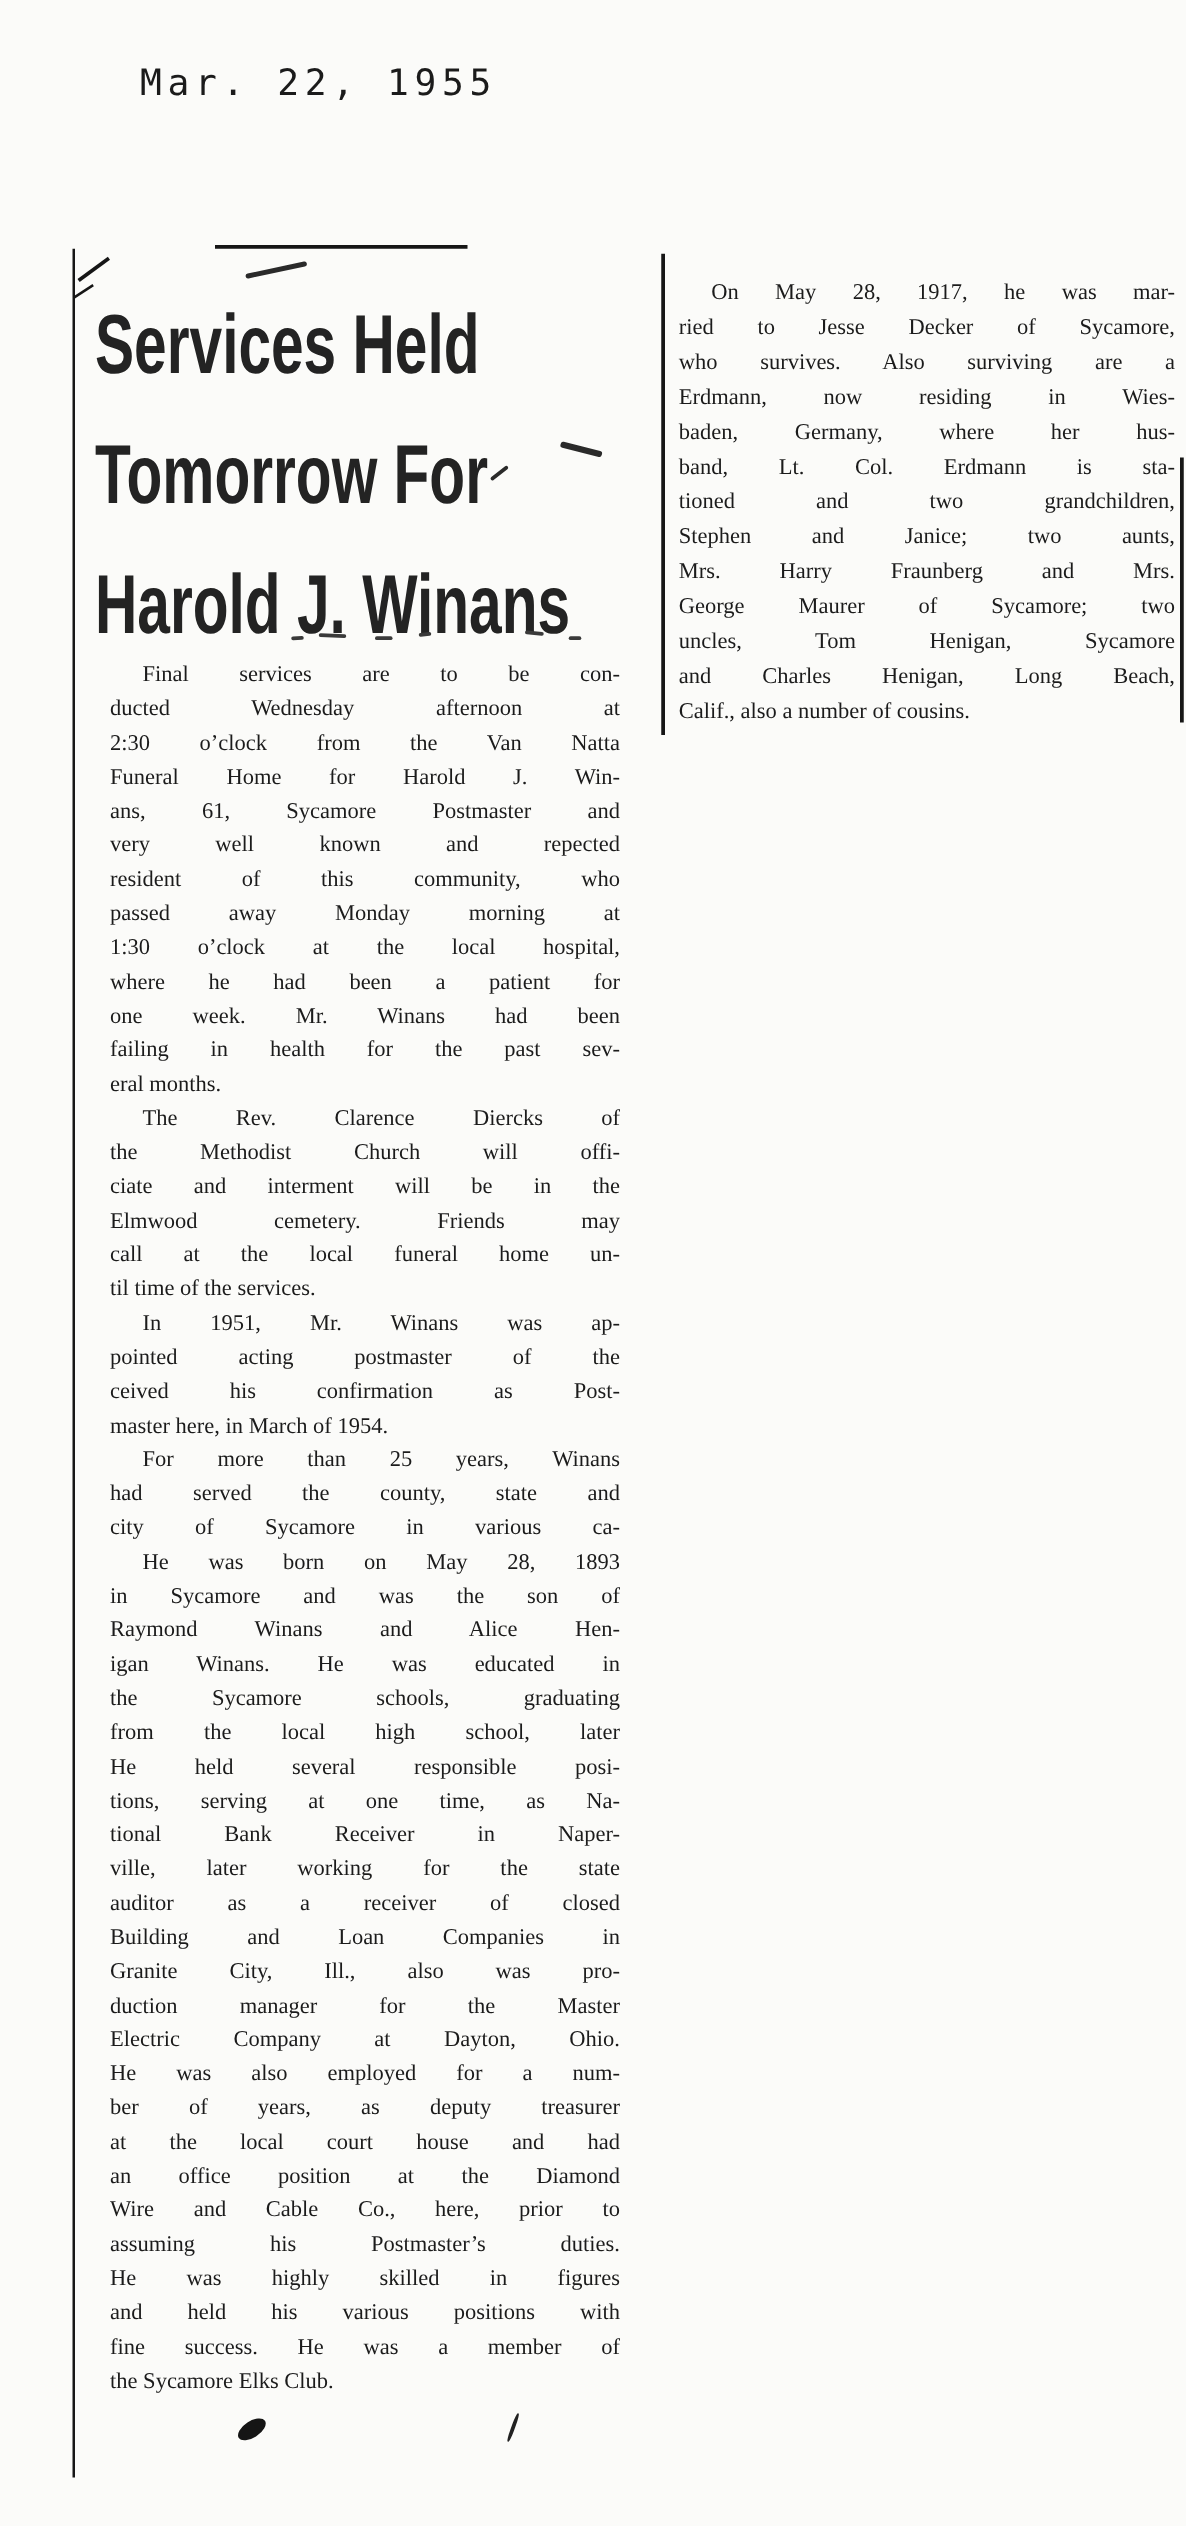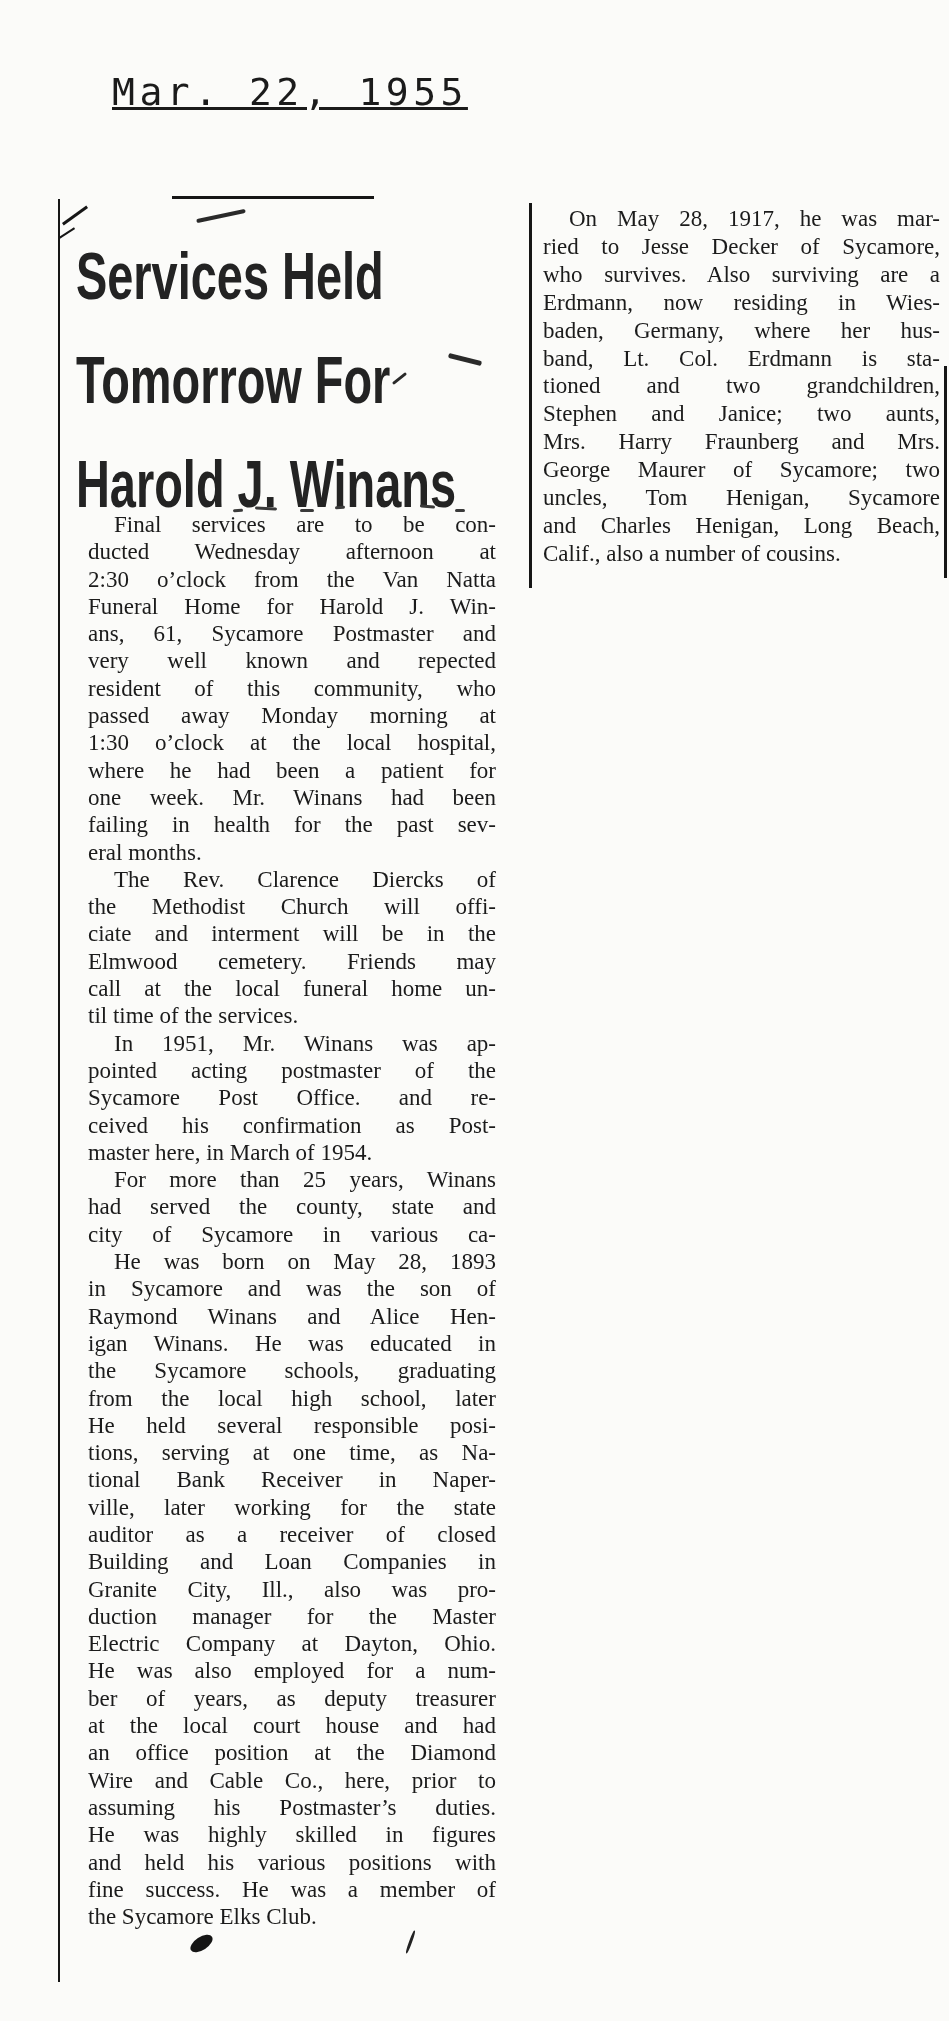"Mar. 22, 1955" .date-stamp { font-size: 38px -> 29px; text-decoration: underline -> none; top: 70px -> 49px }
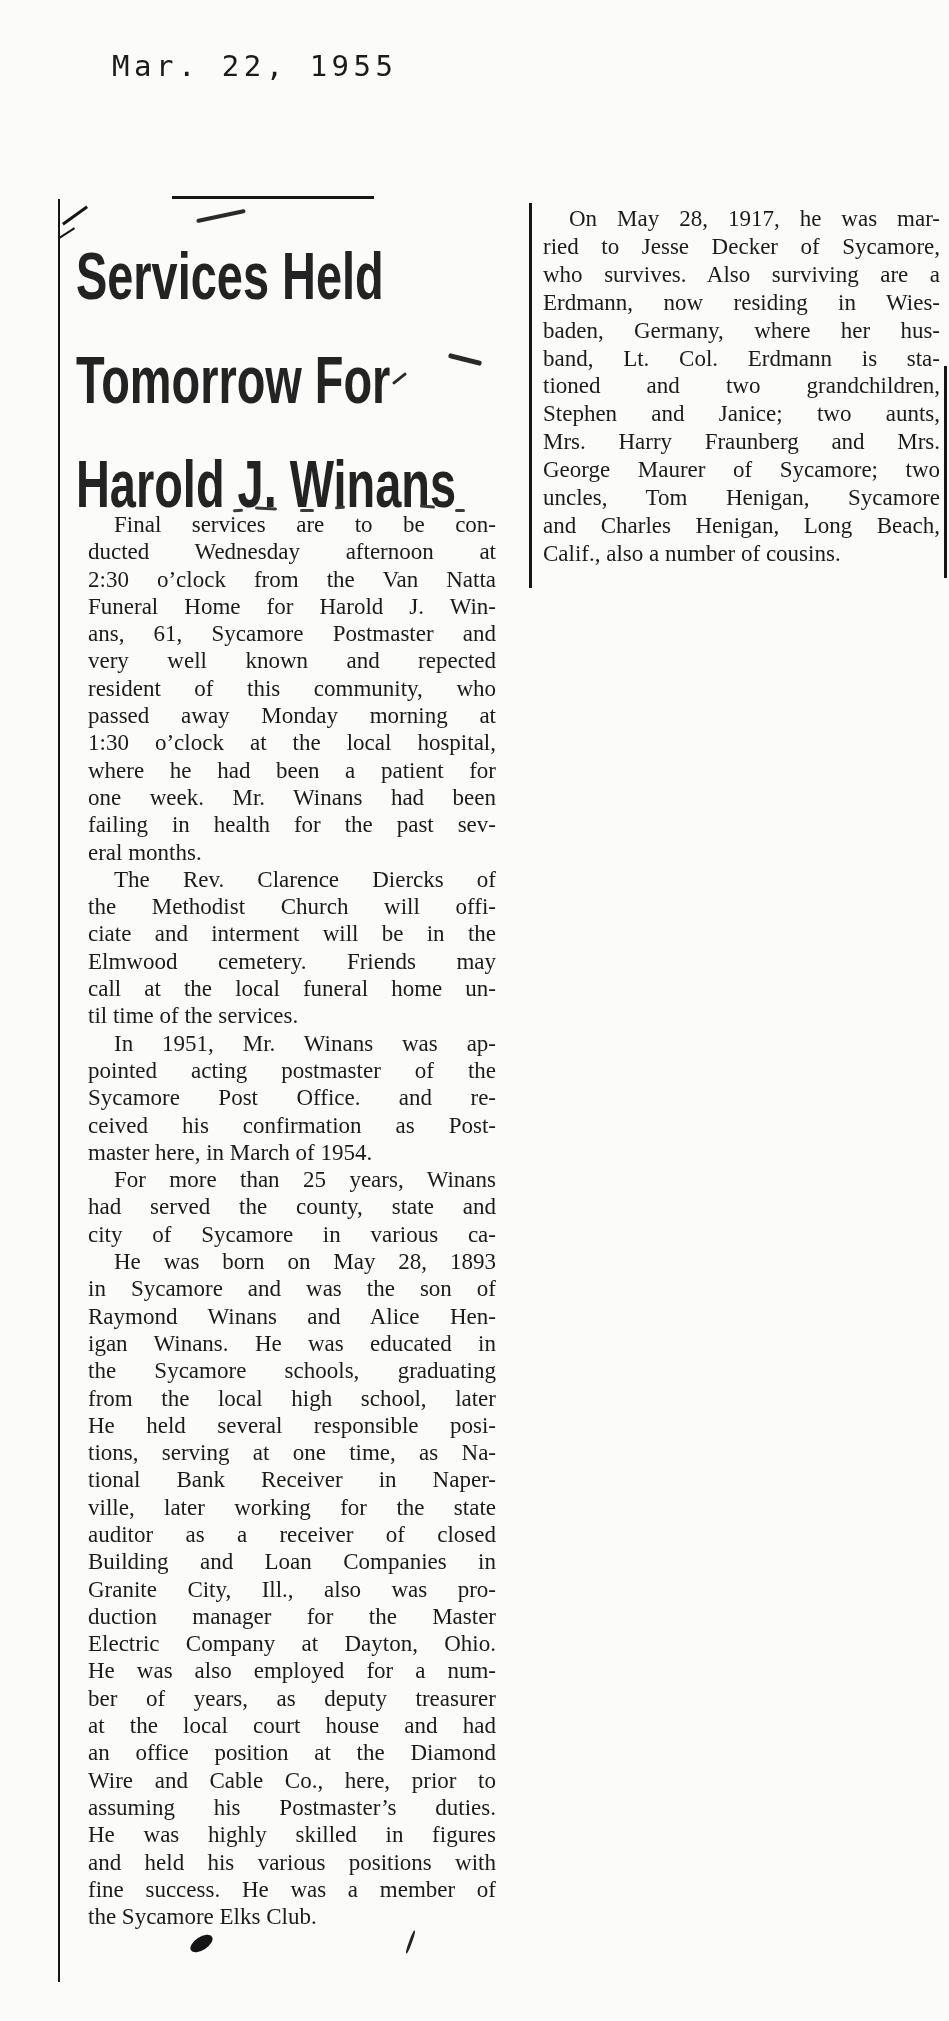"On May 28, 1917, he" .article-col { font-size: 23px -> 18px; margin-top: none -> 15px }
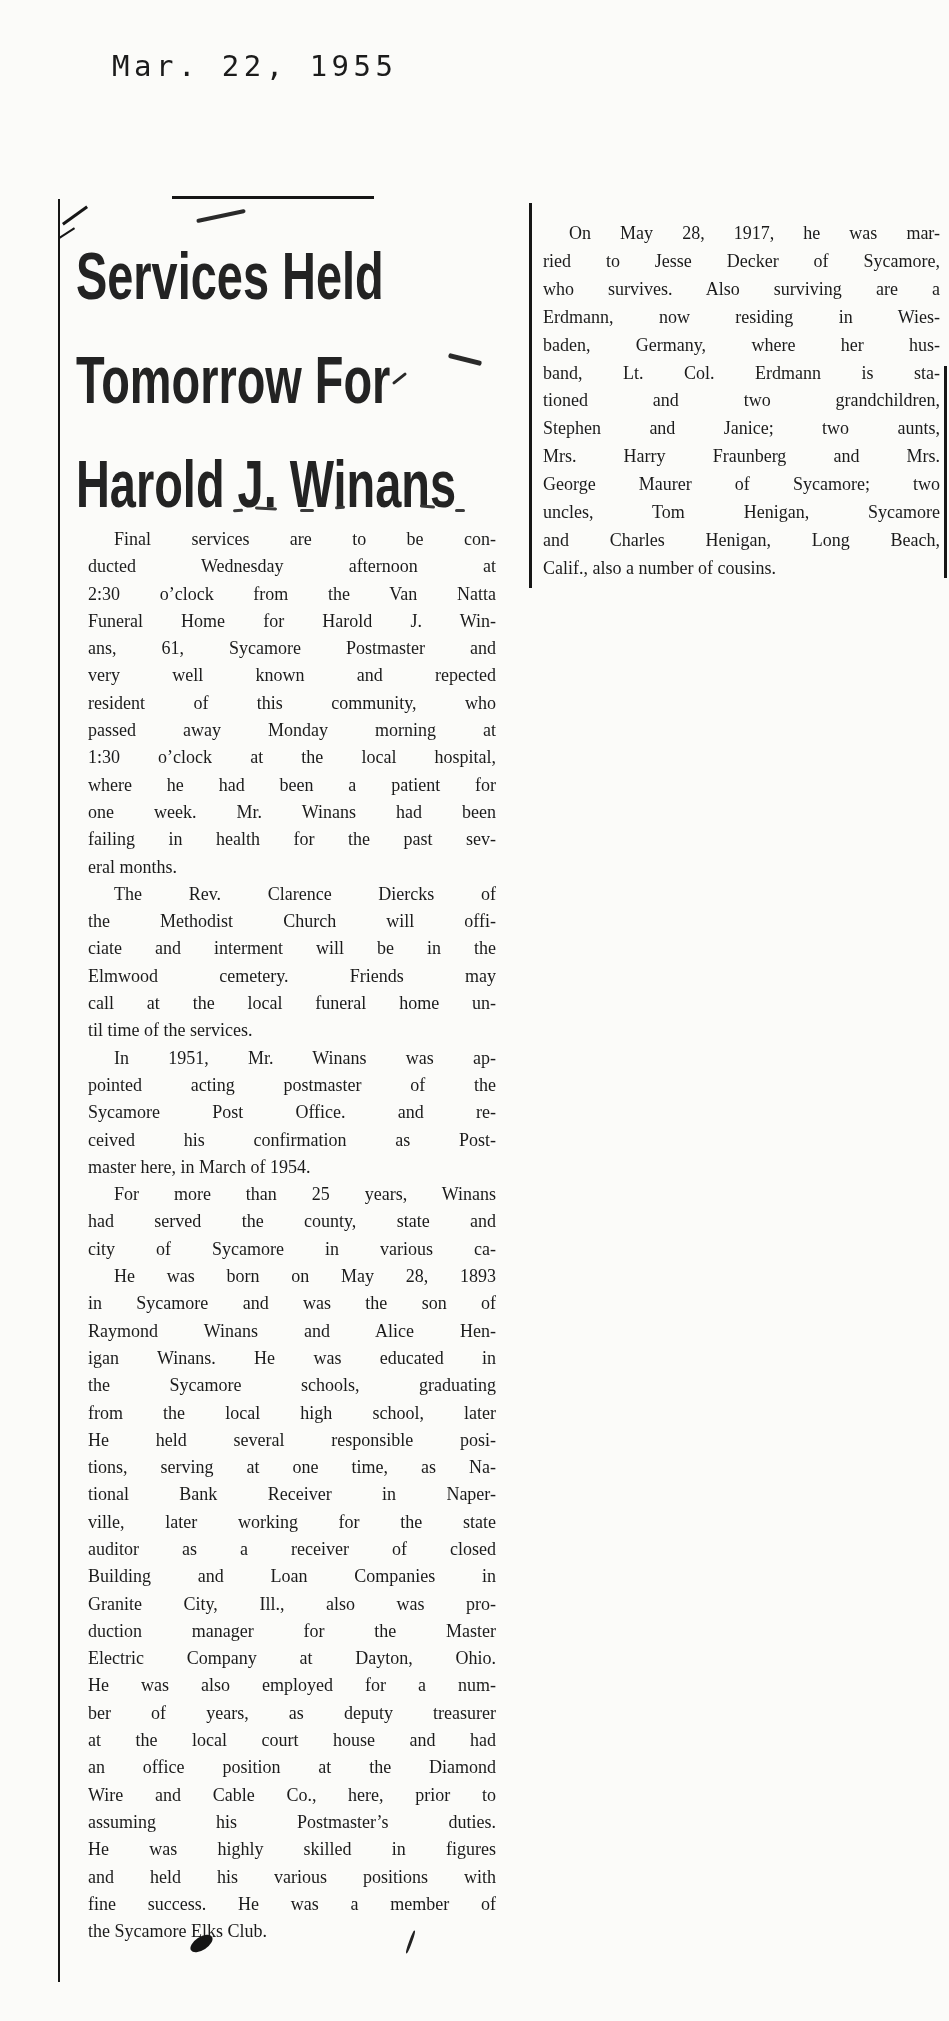"Sycamore Post Office. and re-" div.line { html: <div>Sycamore Post Office. and re-</div> -> none }
